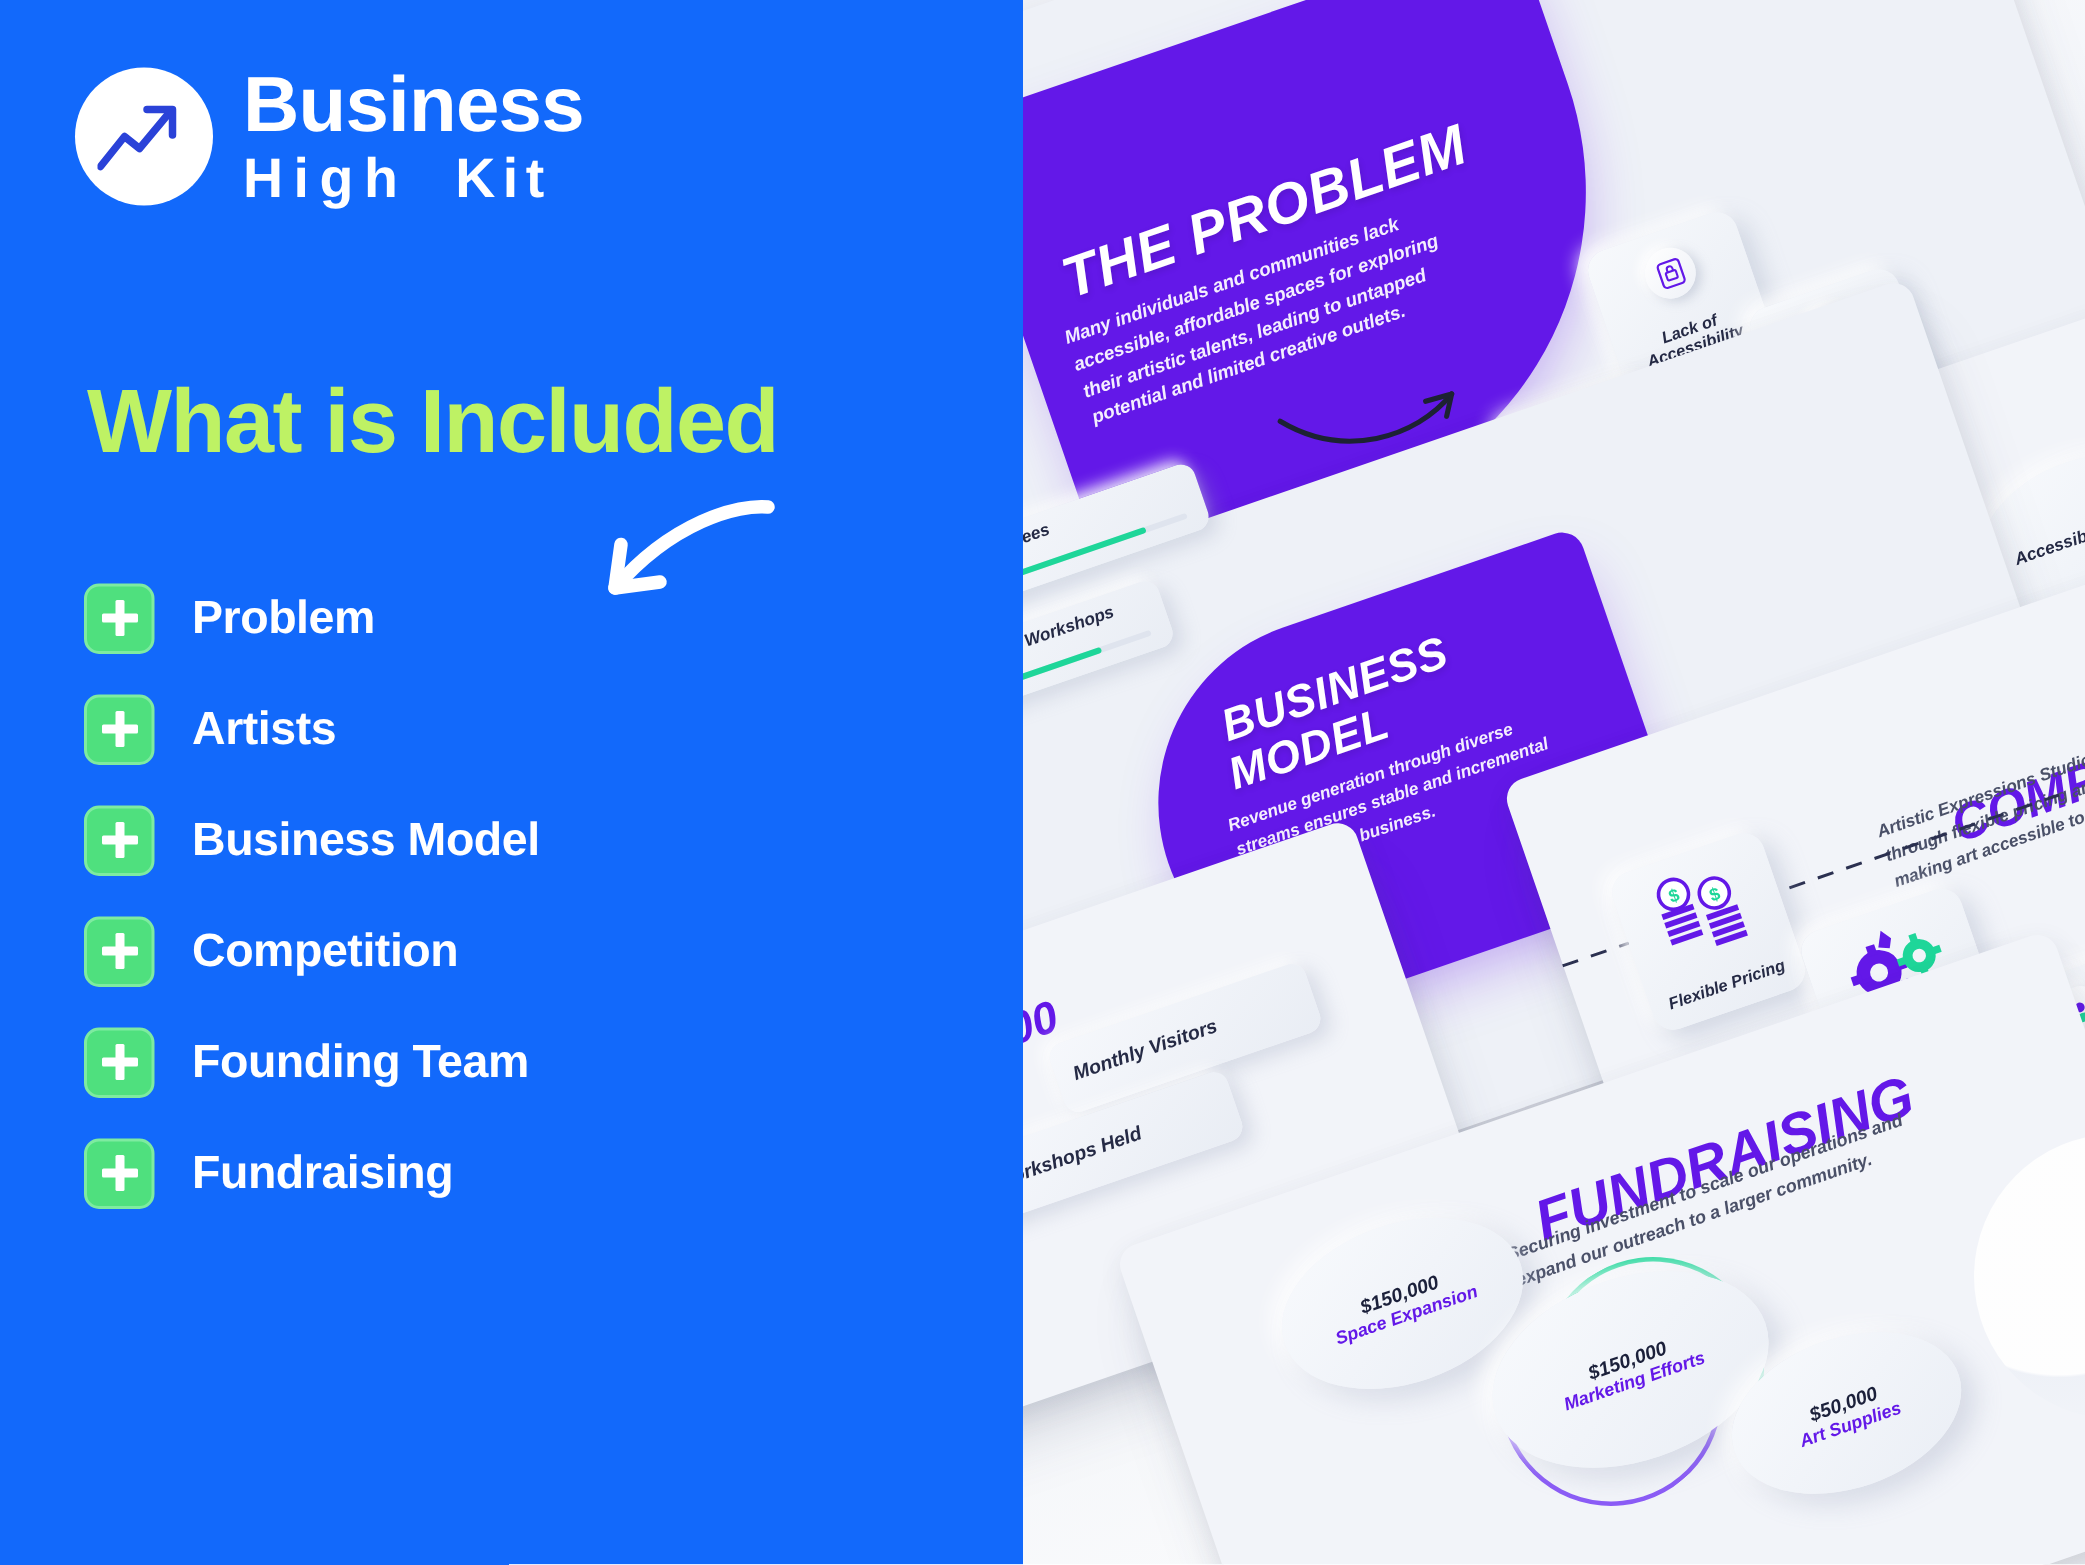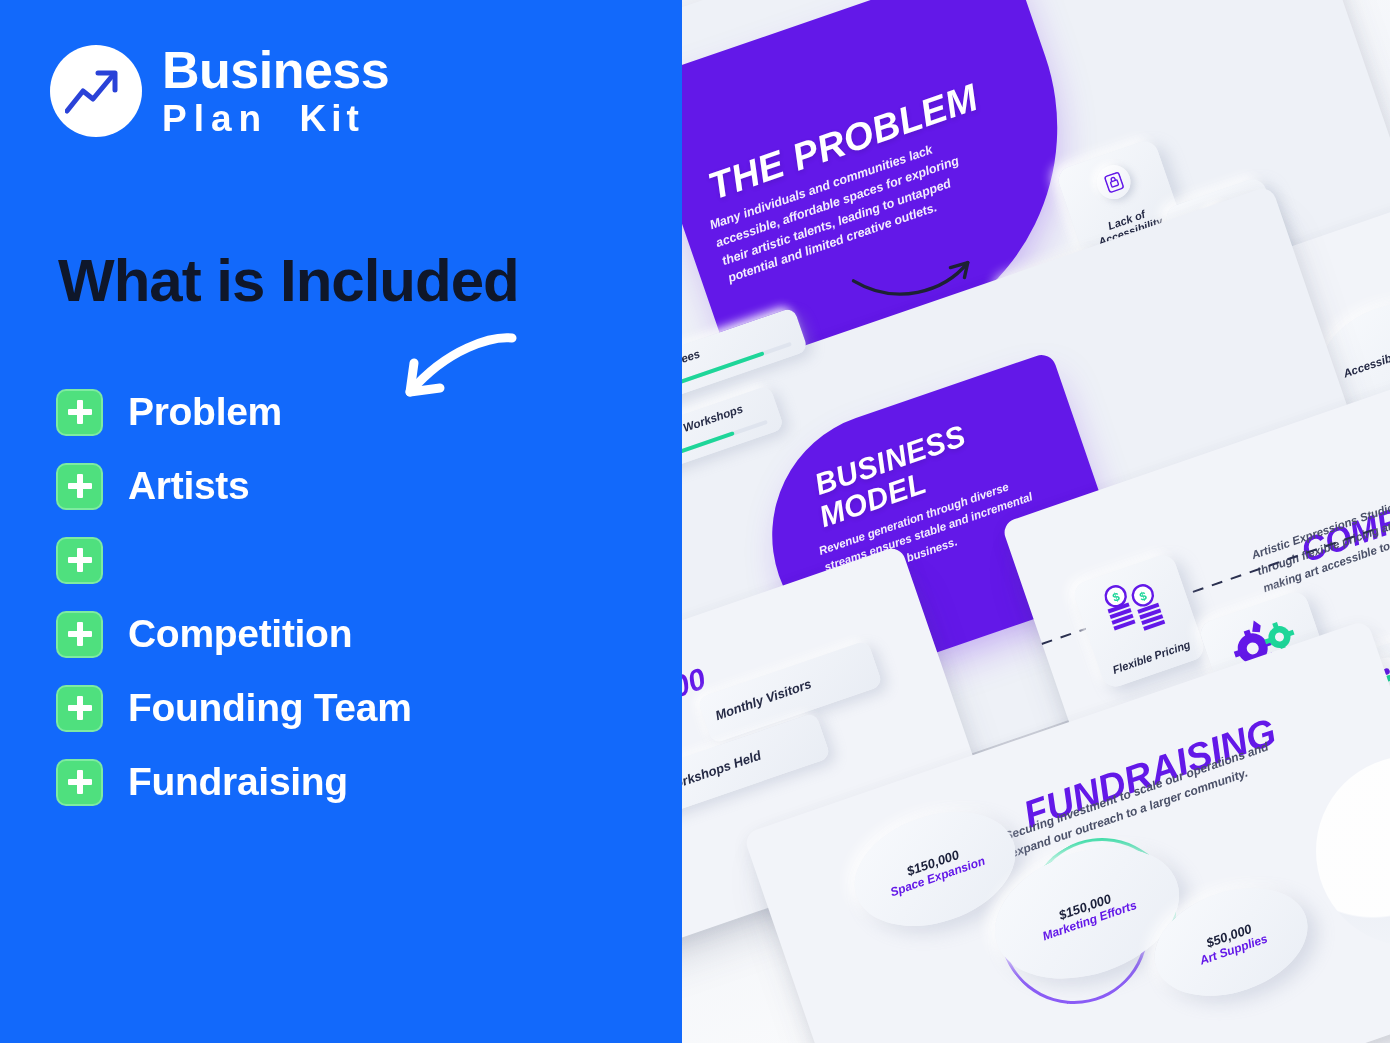"Plan" span { text: Plan -> High }
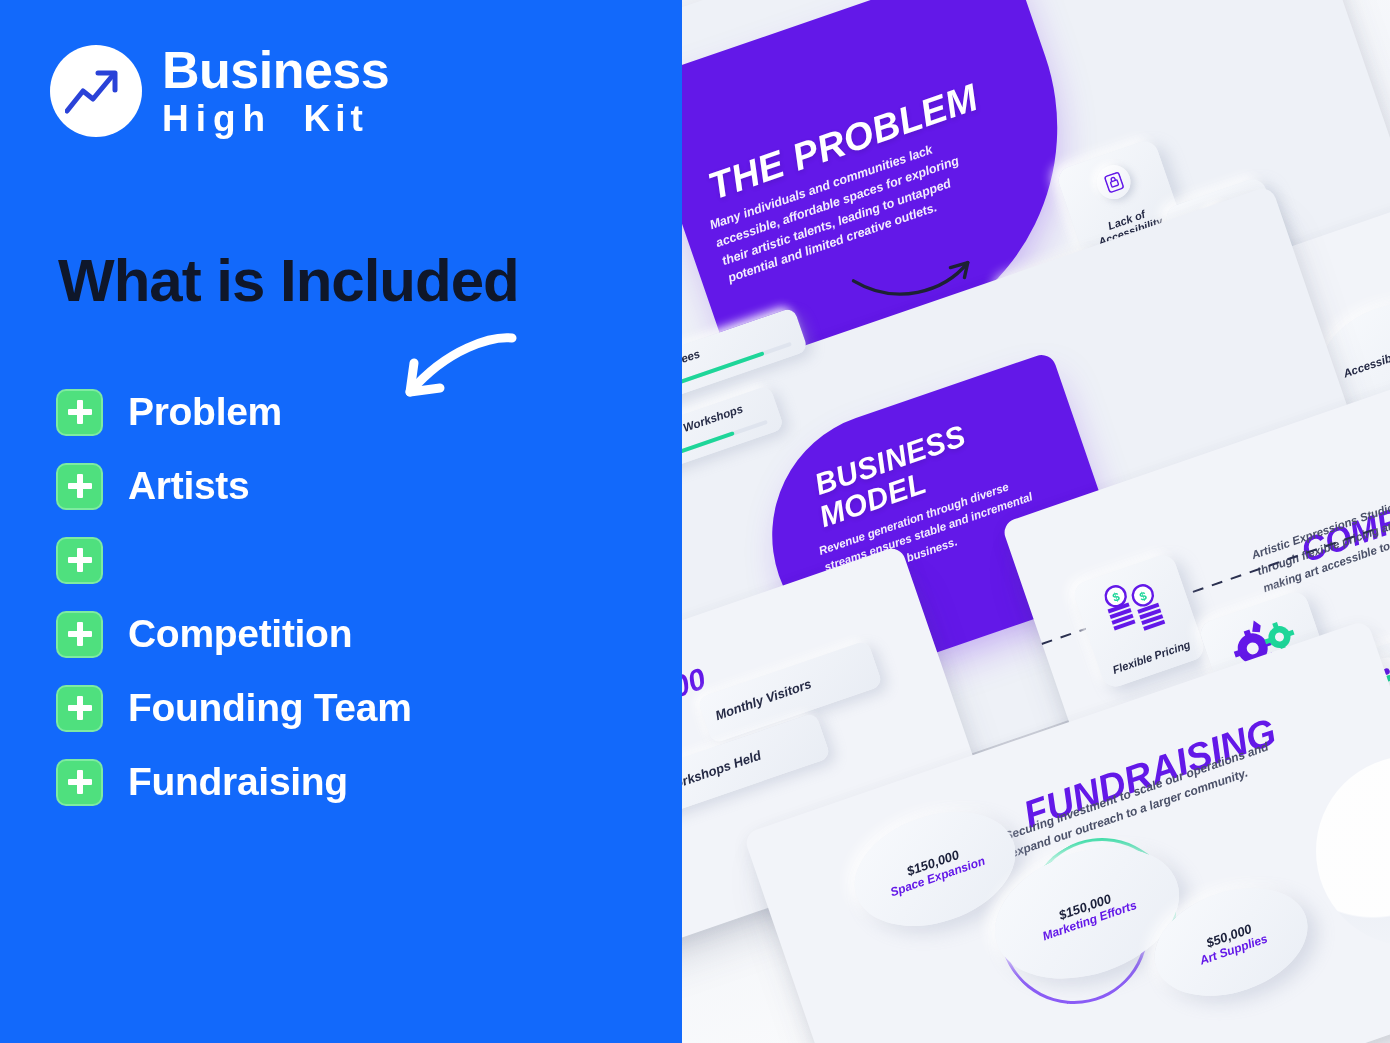"What is Included" .headline { color: #0f172a -> #bef264 }
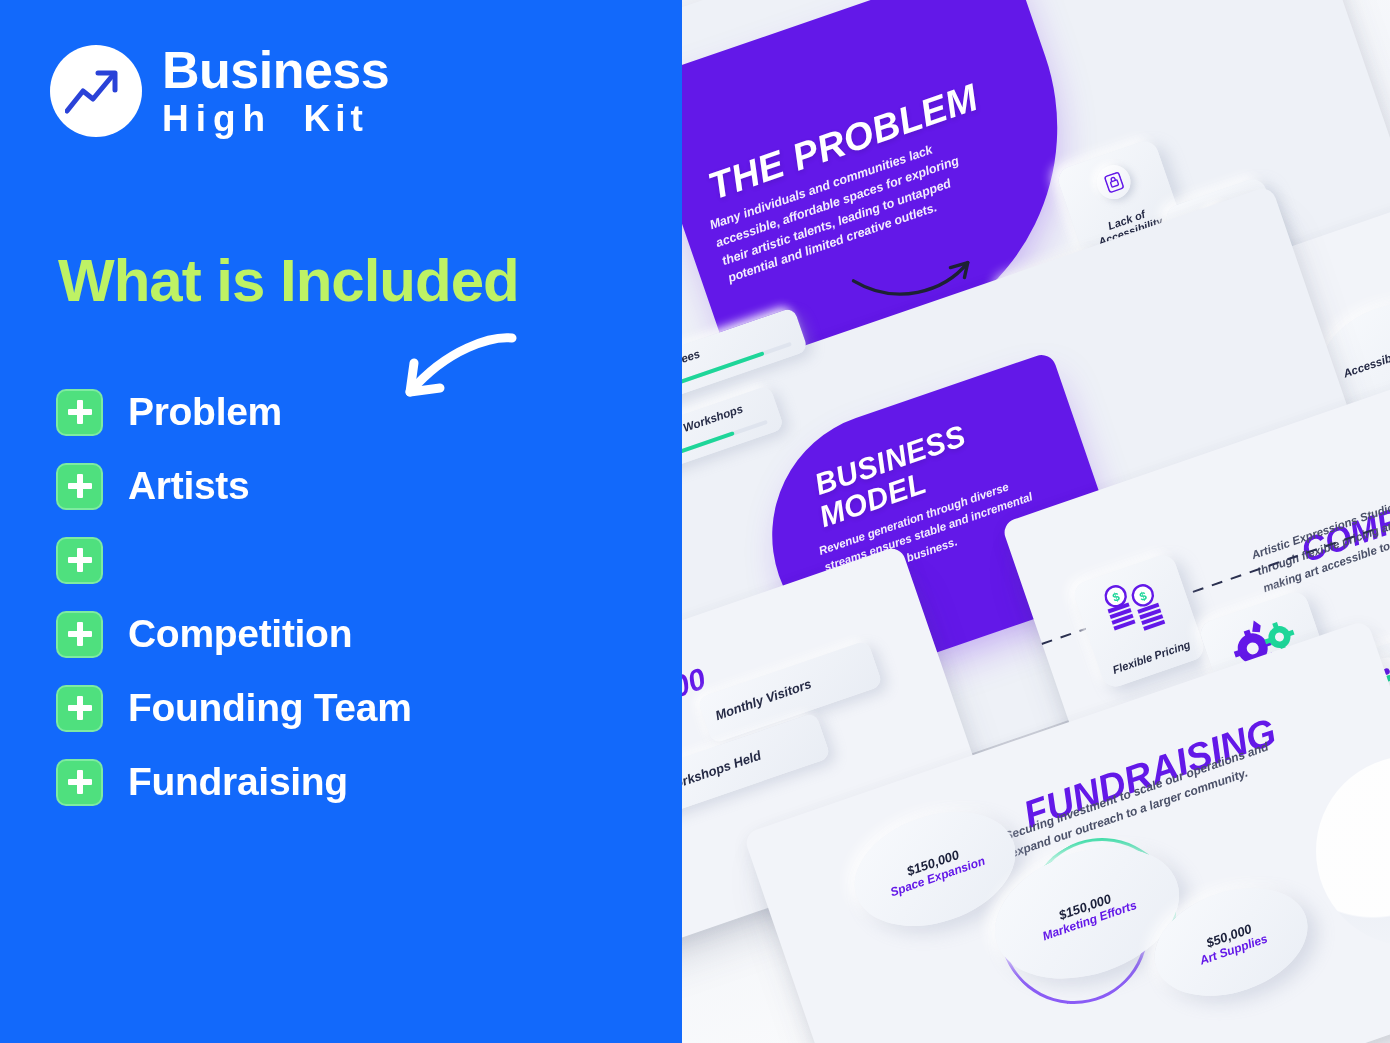"Problem" .item-label { font-size: 39px -> 31px }
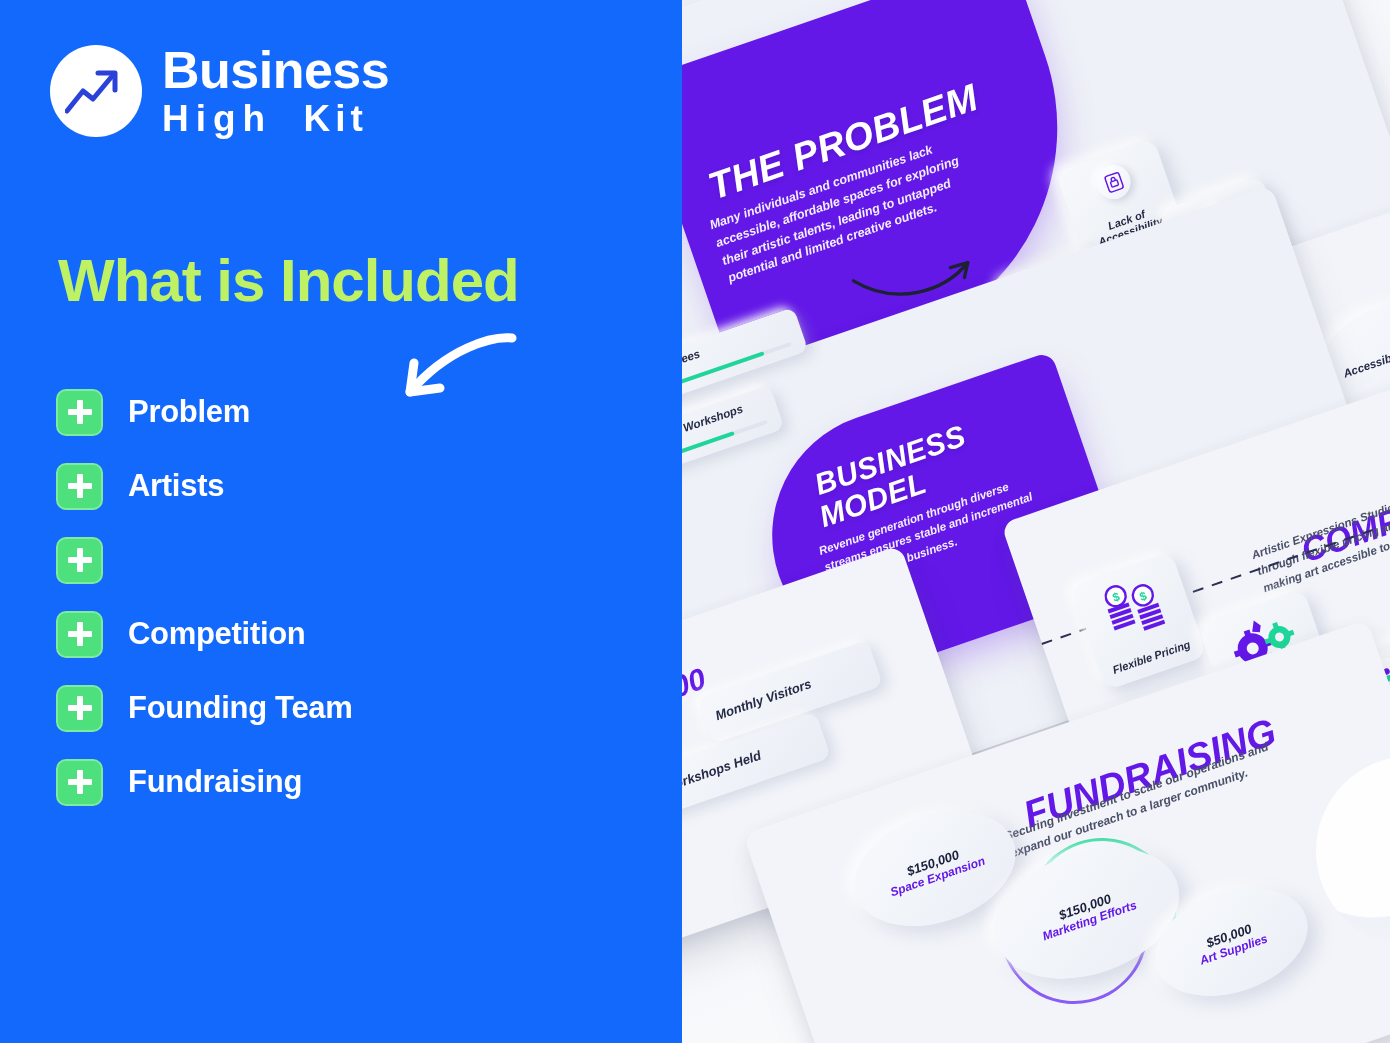"Business Model" div.item-label { html: none -> <div>Business Model</div> }
